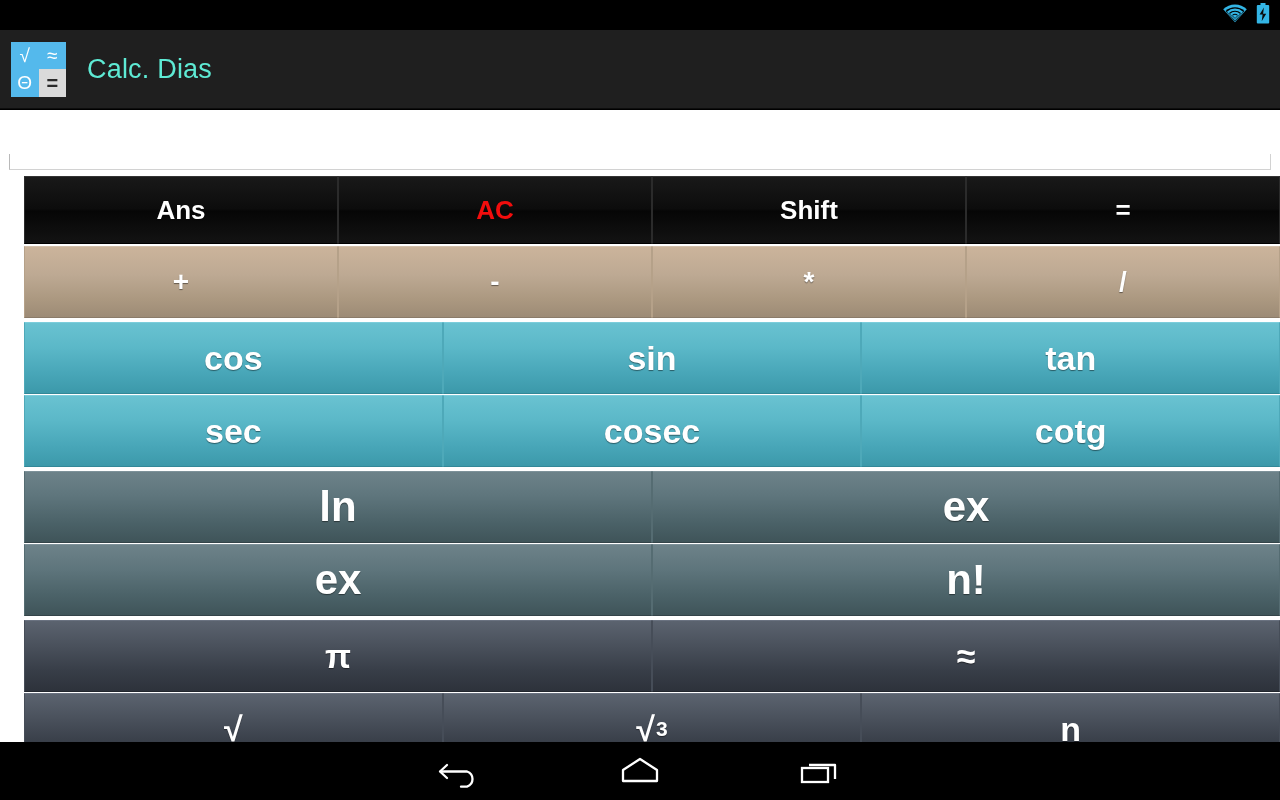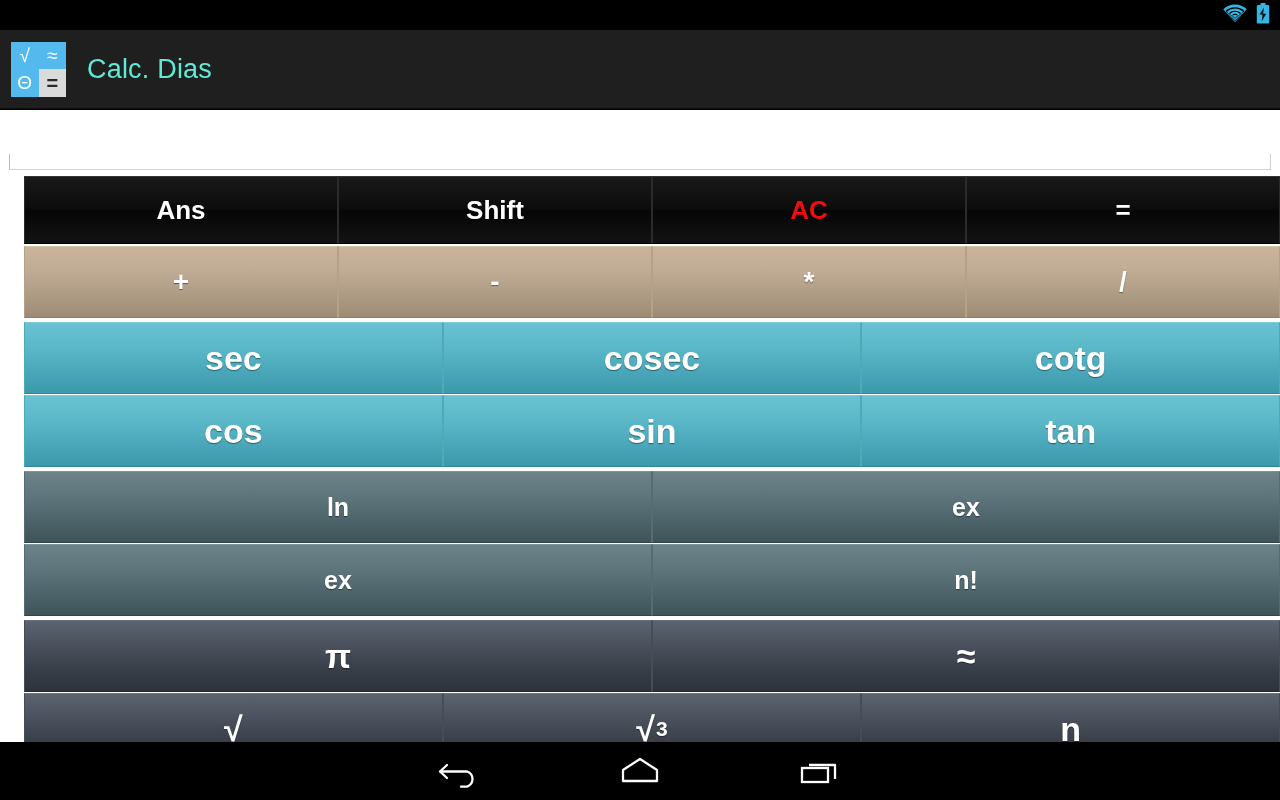"Shift" div.kbtn { order: before "AC" -> after "AC" }
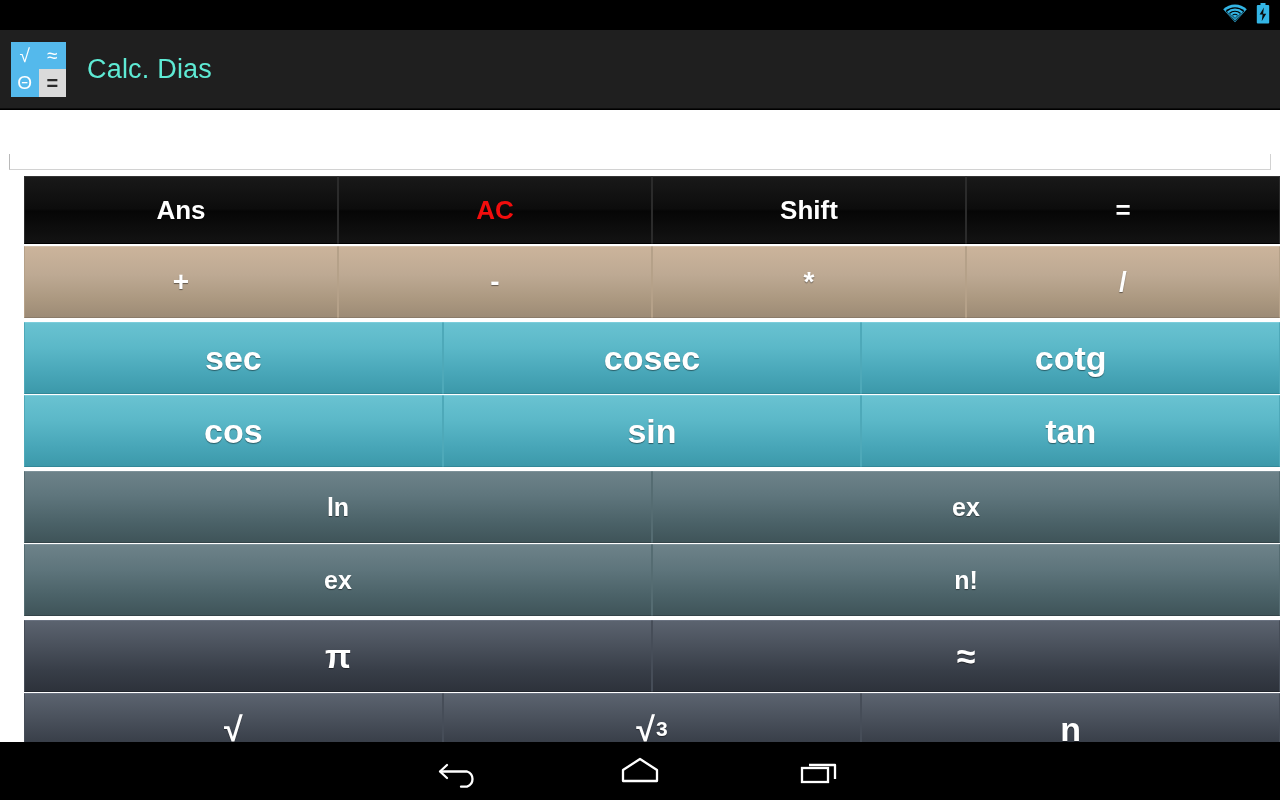"sec" div.krow { order: before "cos" -> after "cos" }
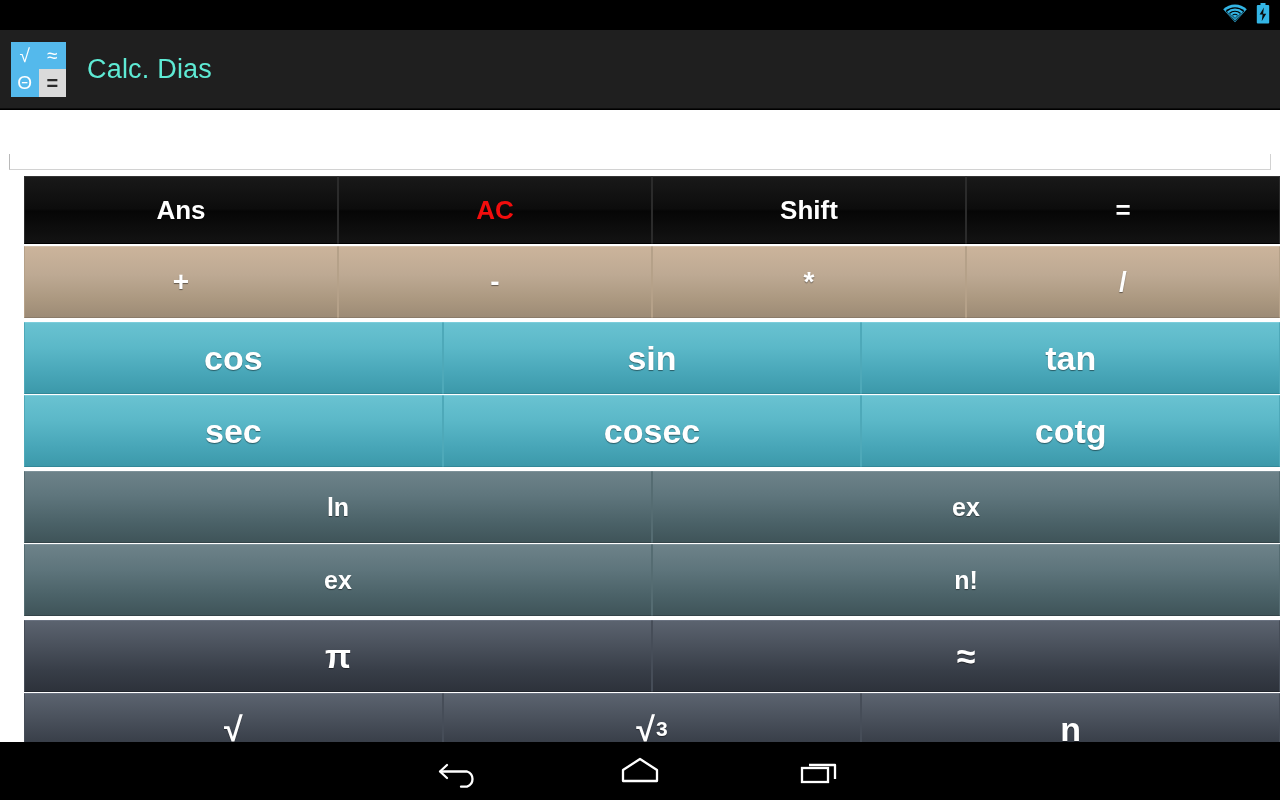"ln" .g-slate .kbtn { font-size: 25px -> 42px }
